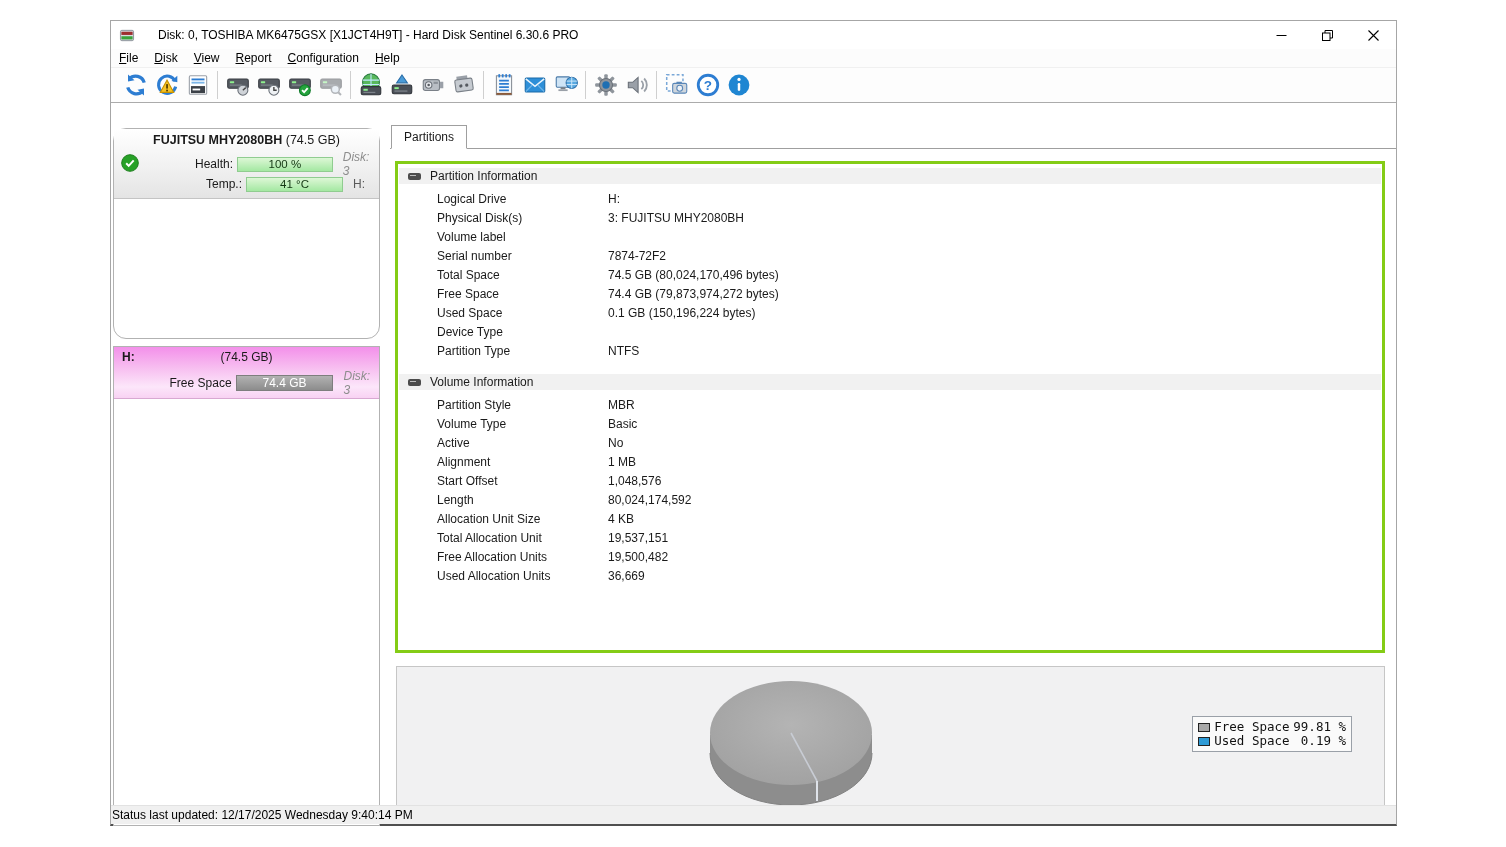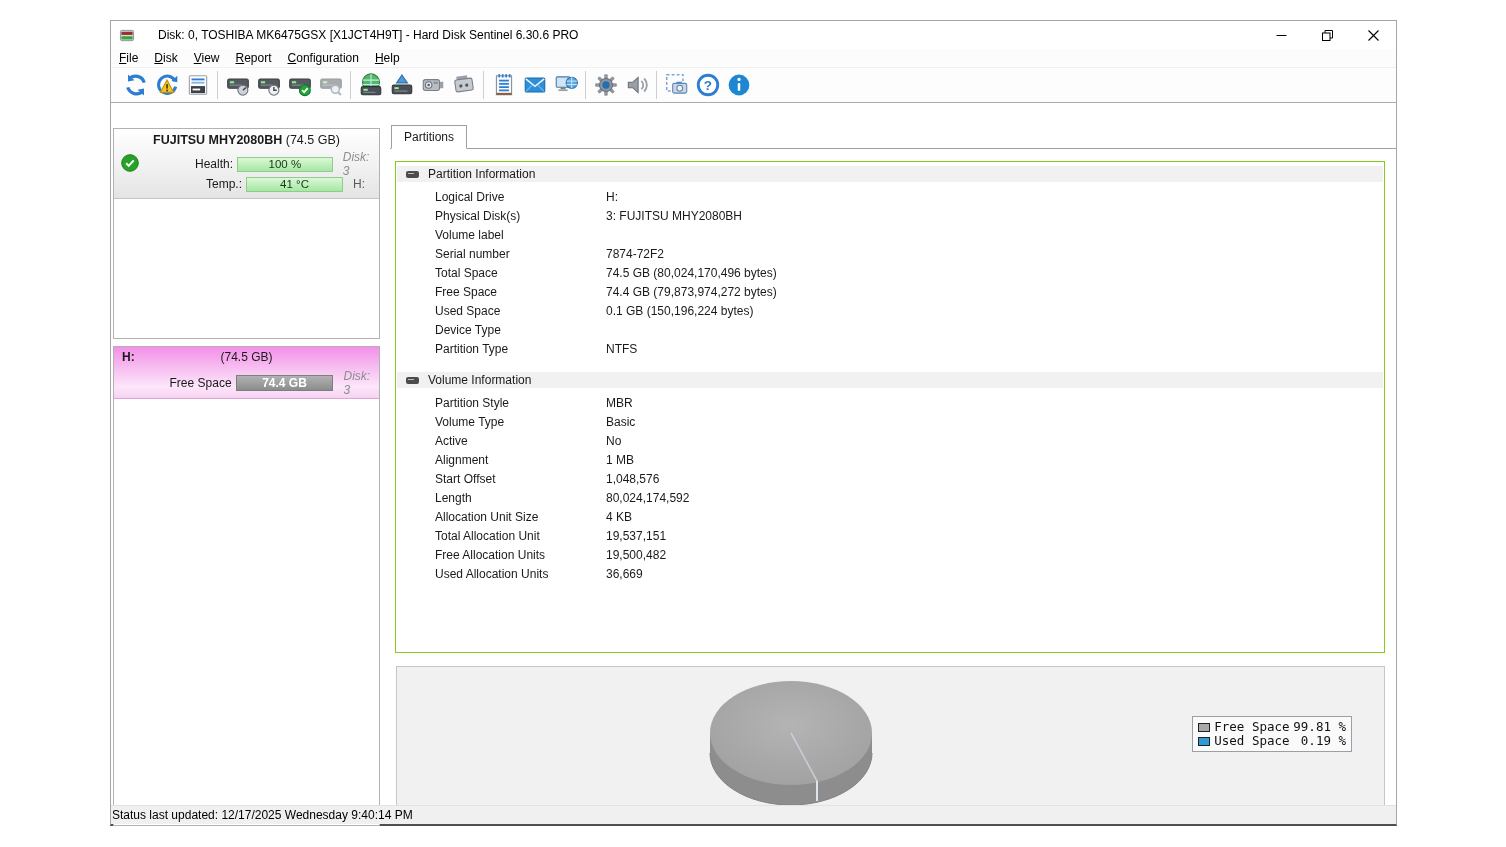"FUJITSU MHY2080BH (74.5 GB)" .disk-list { border-radius: none -> 13px }
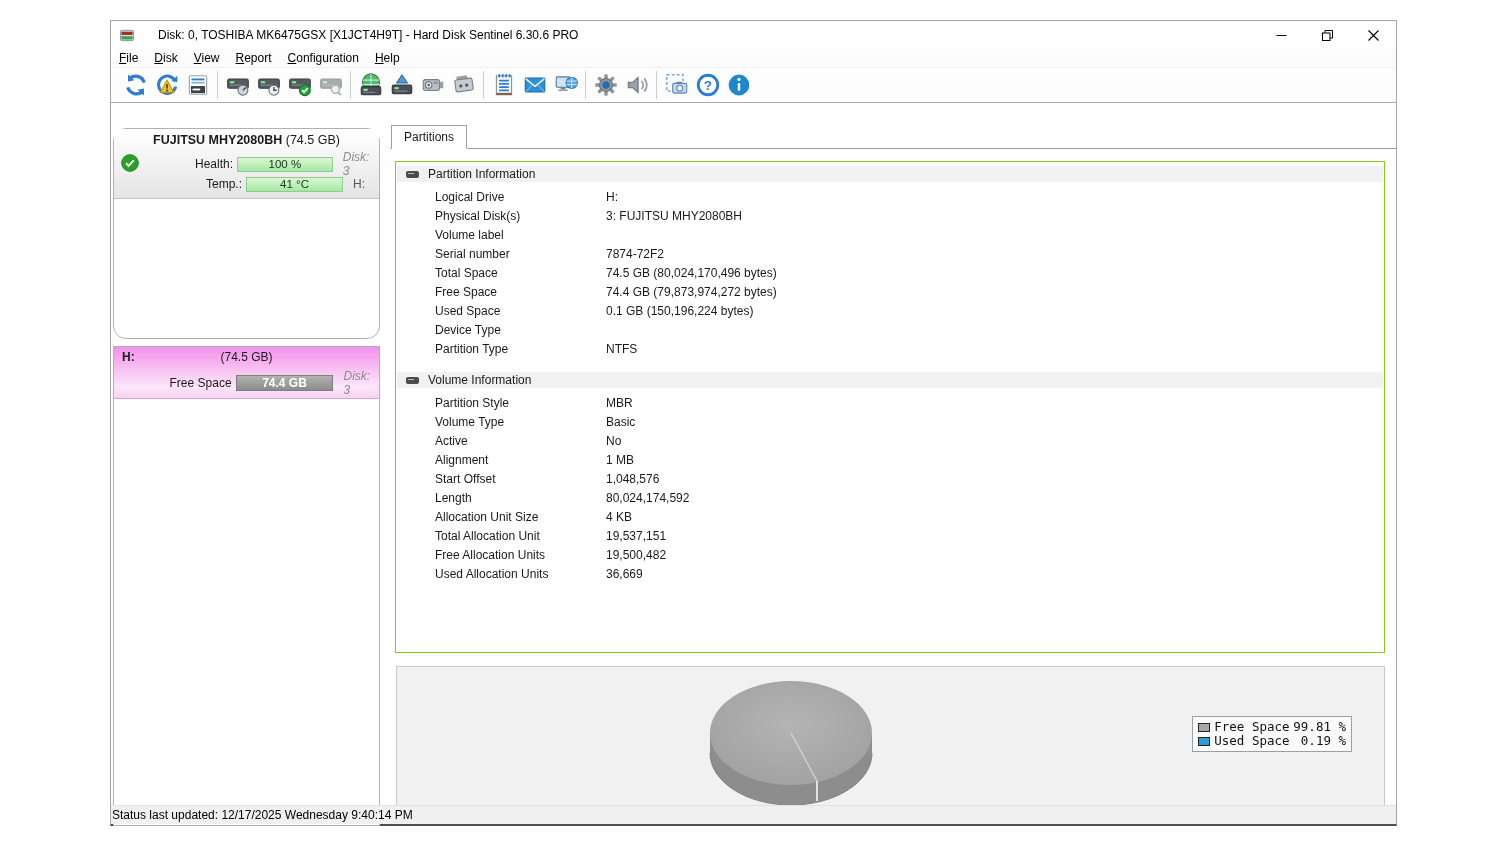"Partition Information" .info-box { border: 1px solid #84cc16 -> 3px solid #84cc16 }
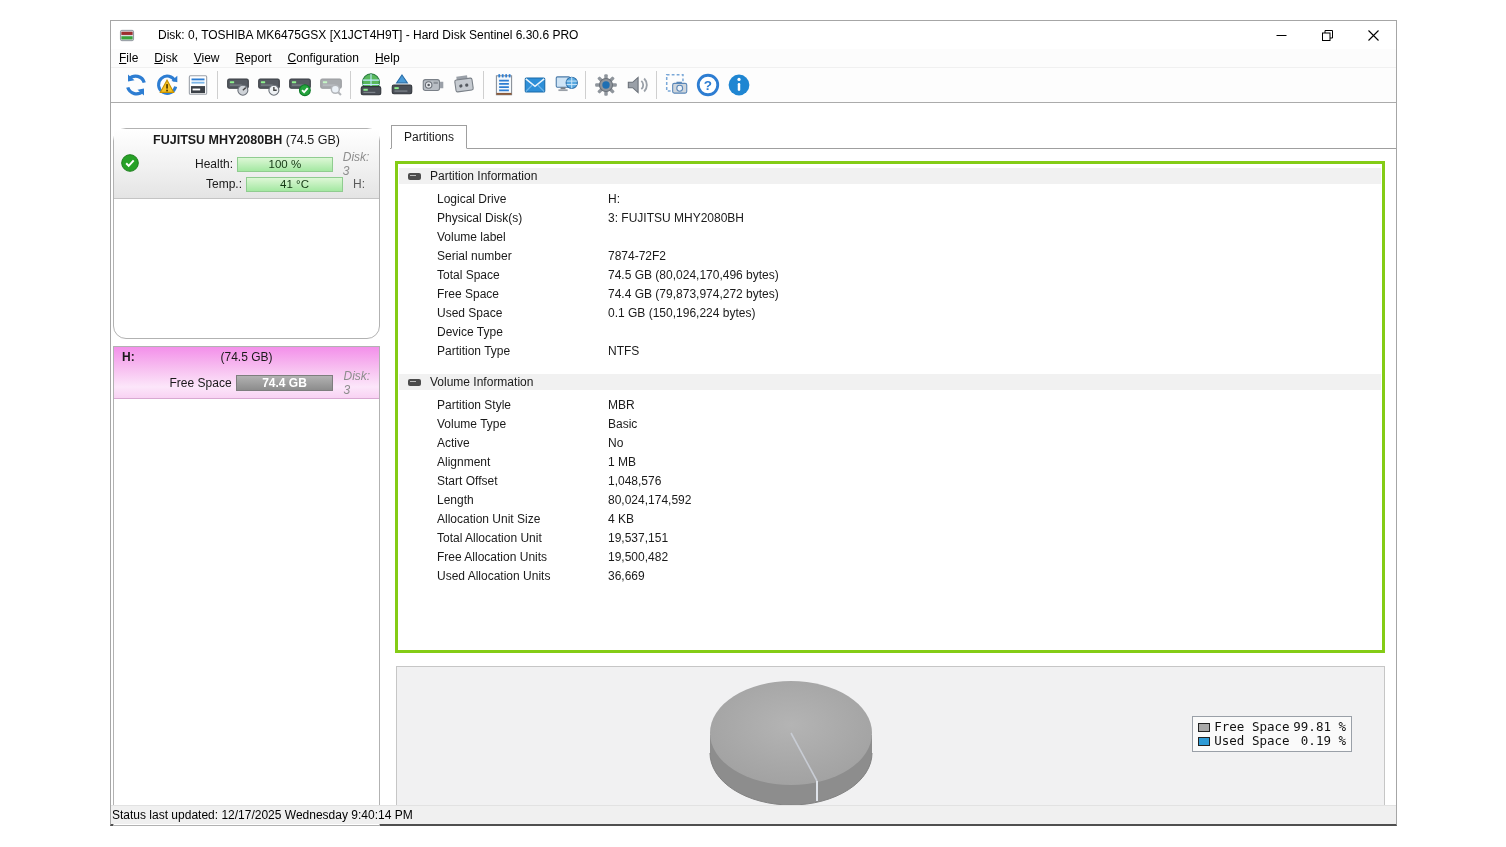"74.4 GB" .freebar { font-weight: bold -> normal }
